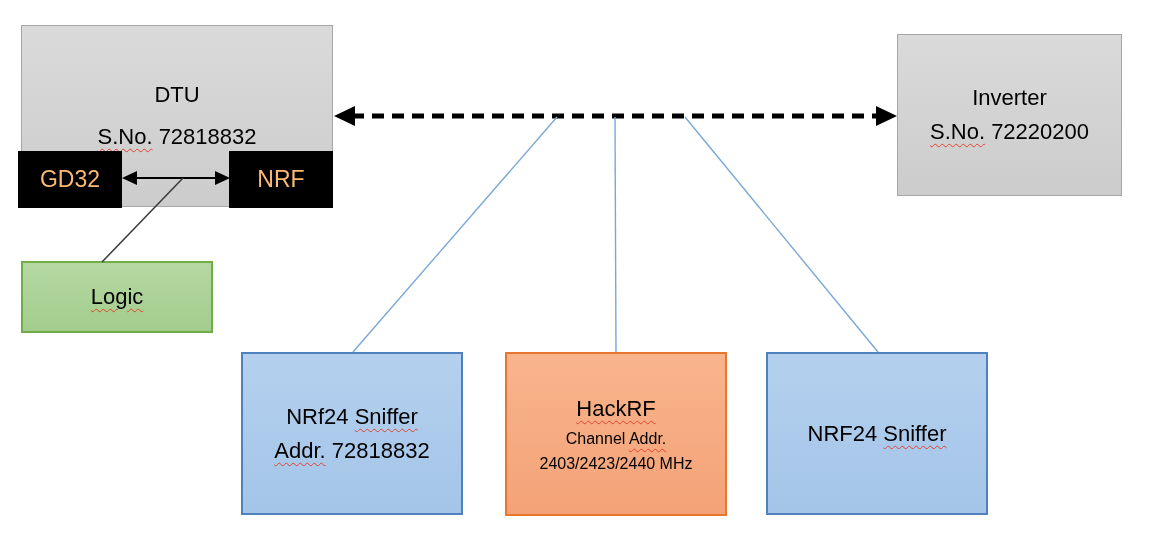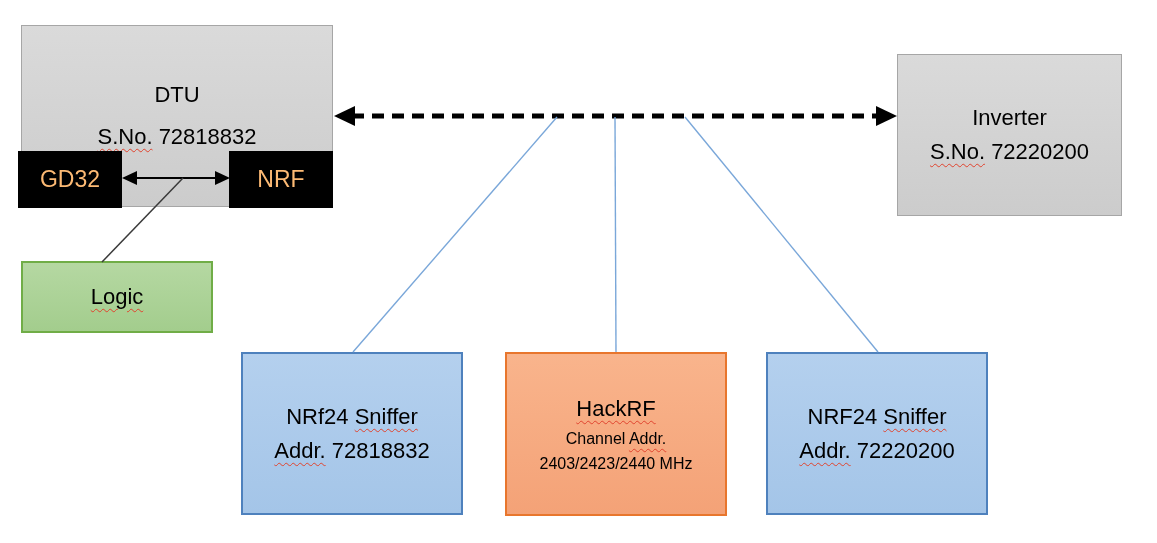"Inverter" .inverter { margin-top: 20px -> none }
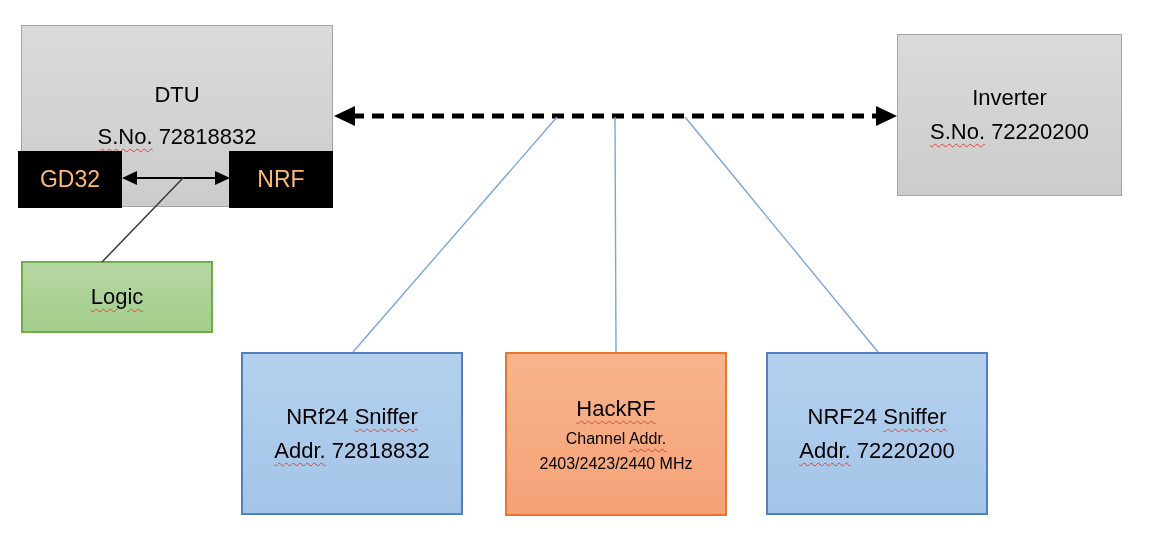"Addr. 72220200" div.txt-lg { html: <div><span>Addr.</span><span> 72220200</span></div> -> none }
